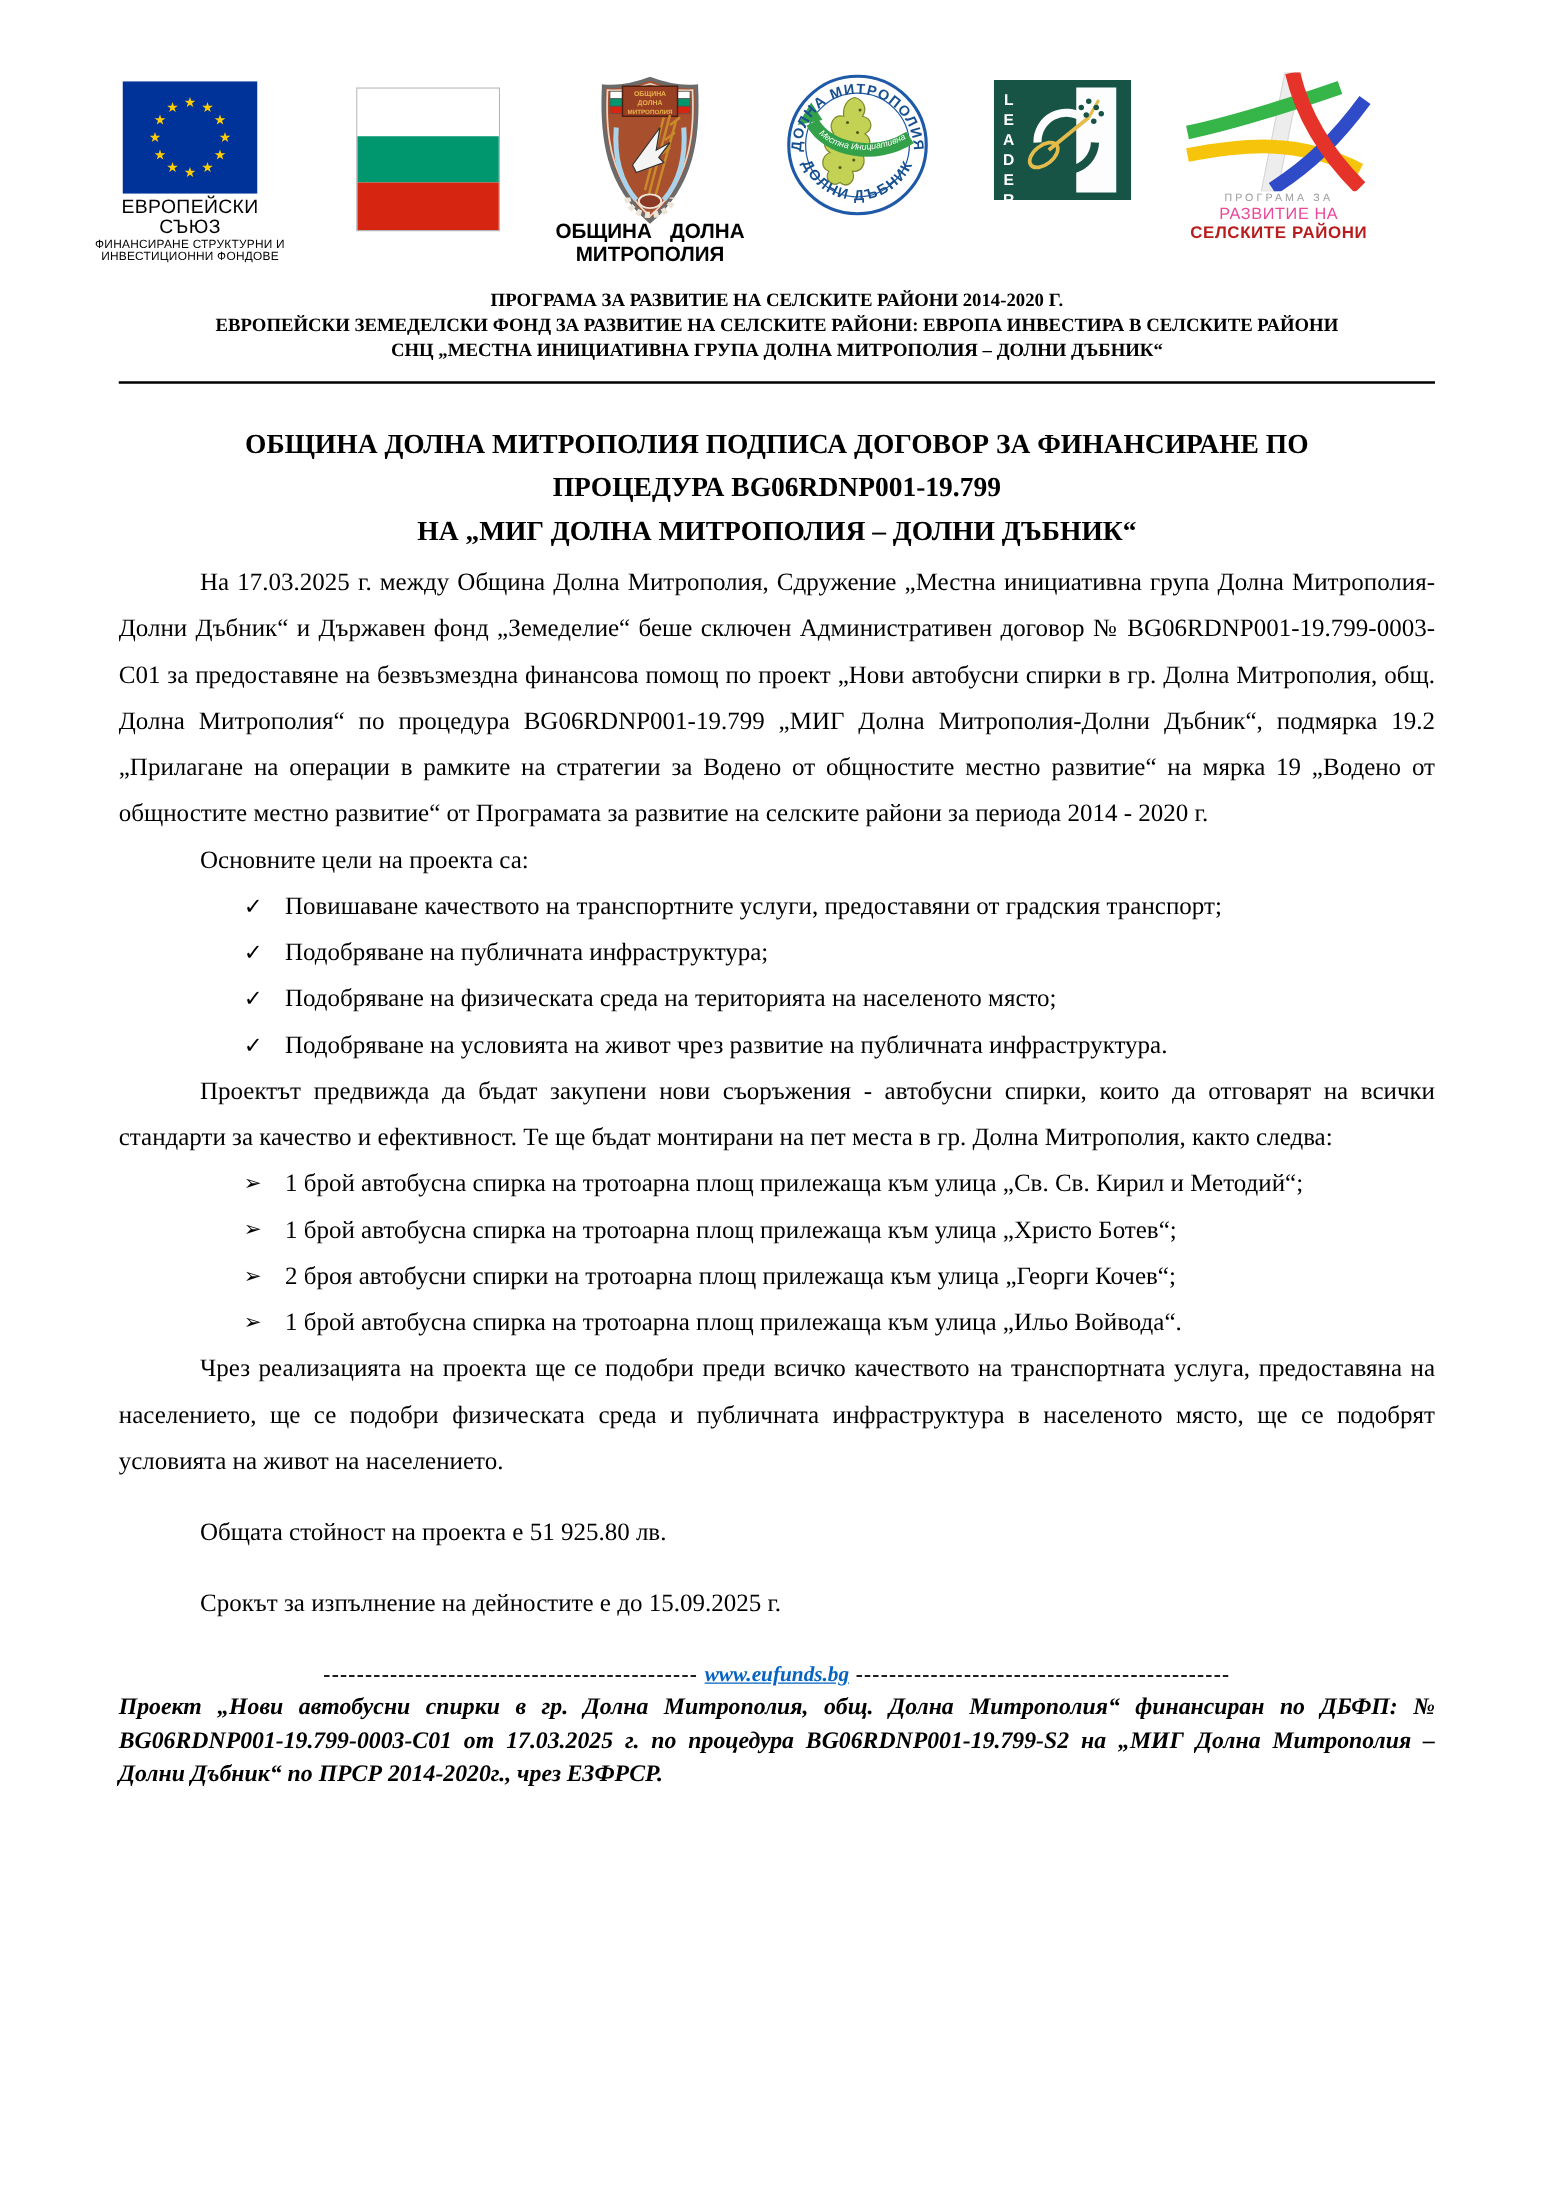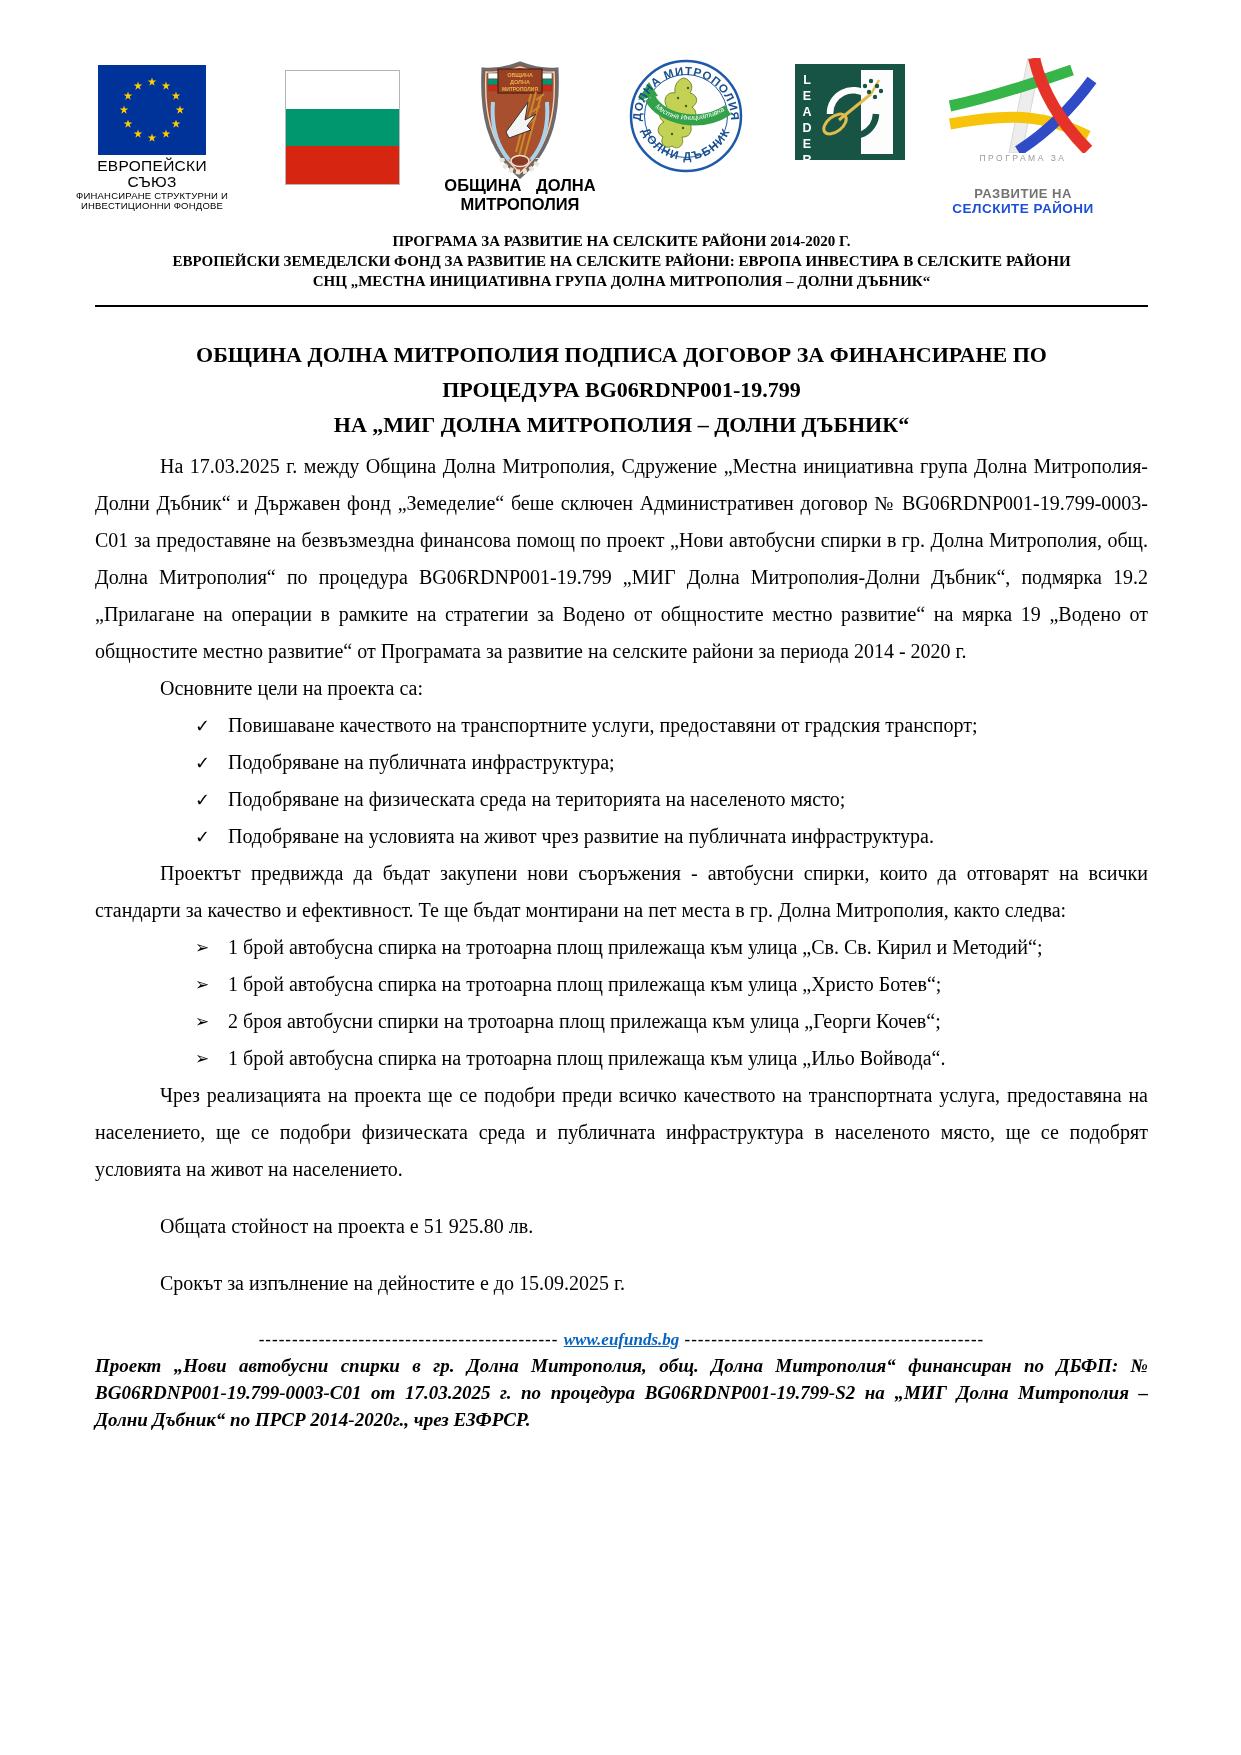"РАЗВИТИЕ НА" .prsr-l2 { color: #737373 -> #ec4899; font-weight: bold -> normal; margin-top: 23px -> none }
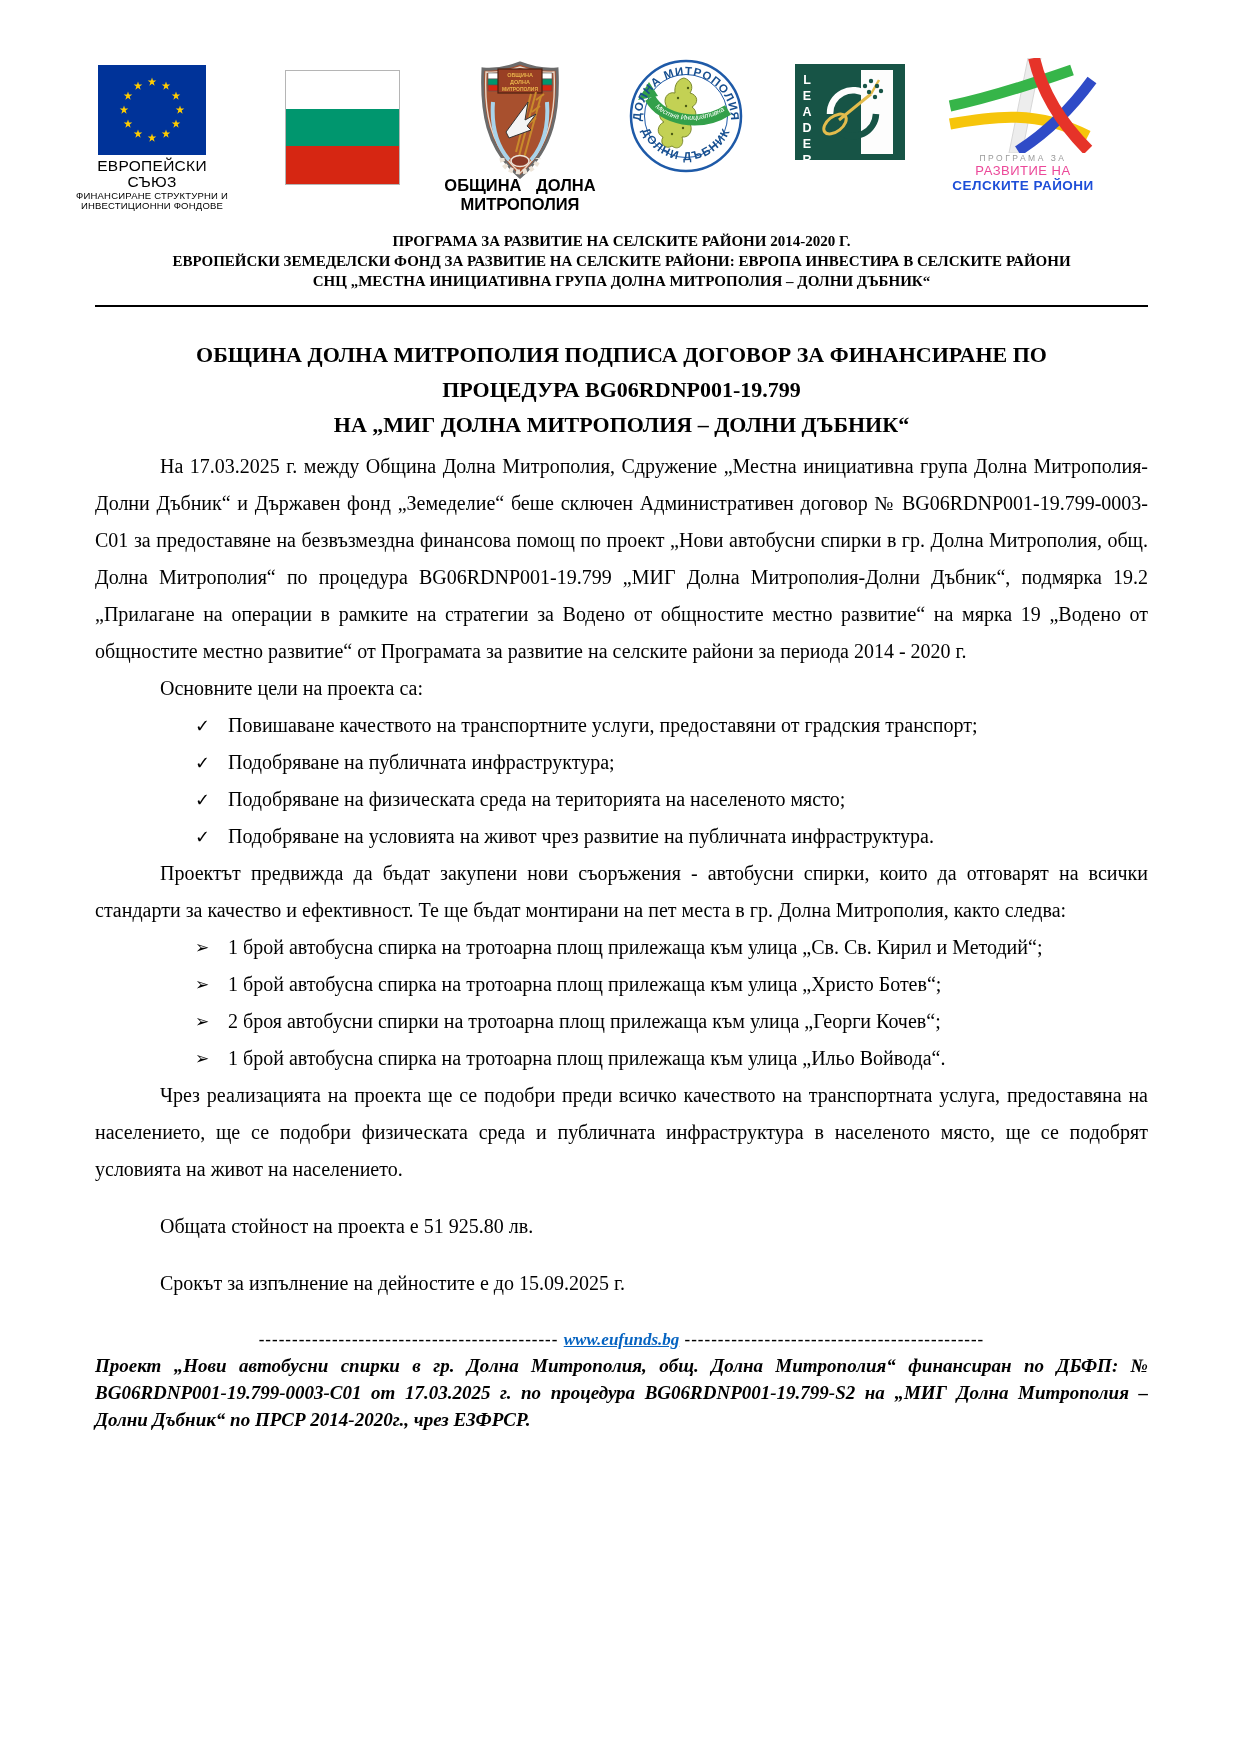"СЕЛСКИТЕ РАЙОНИ" .prsr-l3 { color: #1d4ed8 -> #b91c1c }
